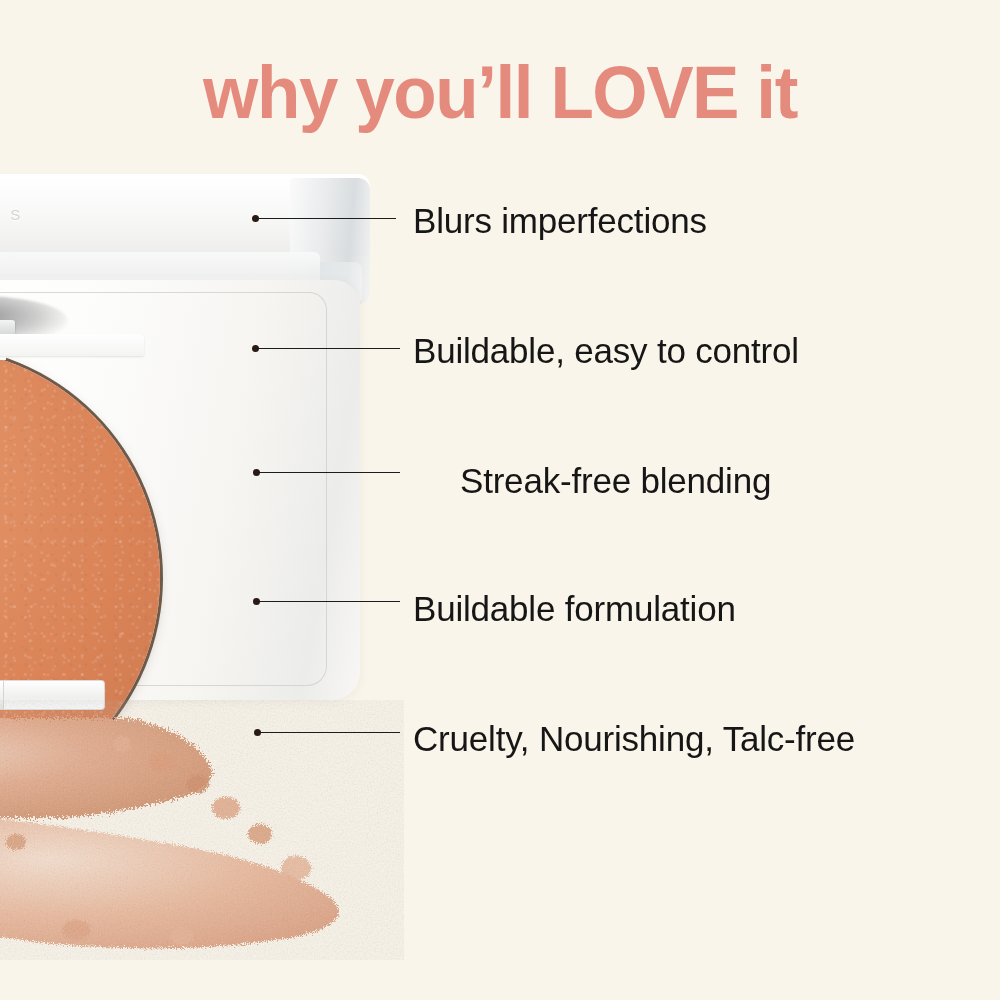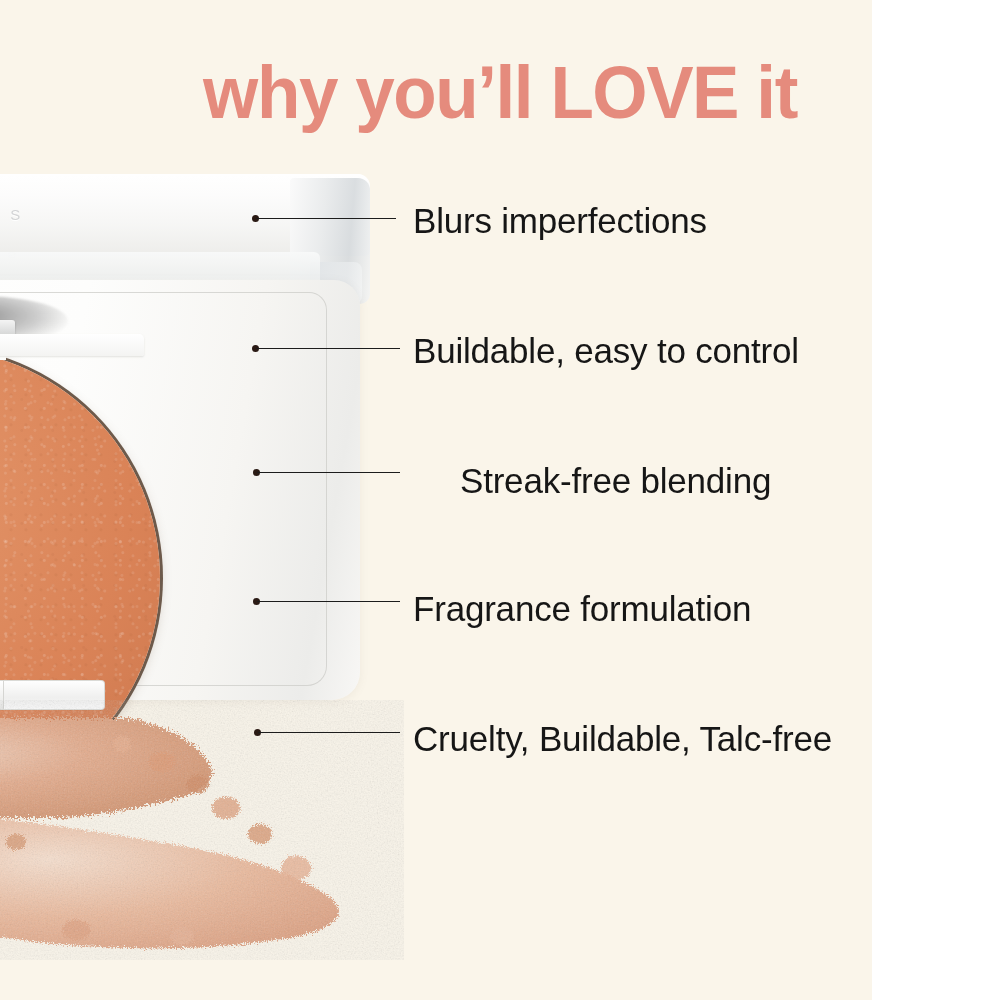"why you’ll LOVE it" #stage { width: 872px -> 1000px }
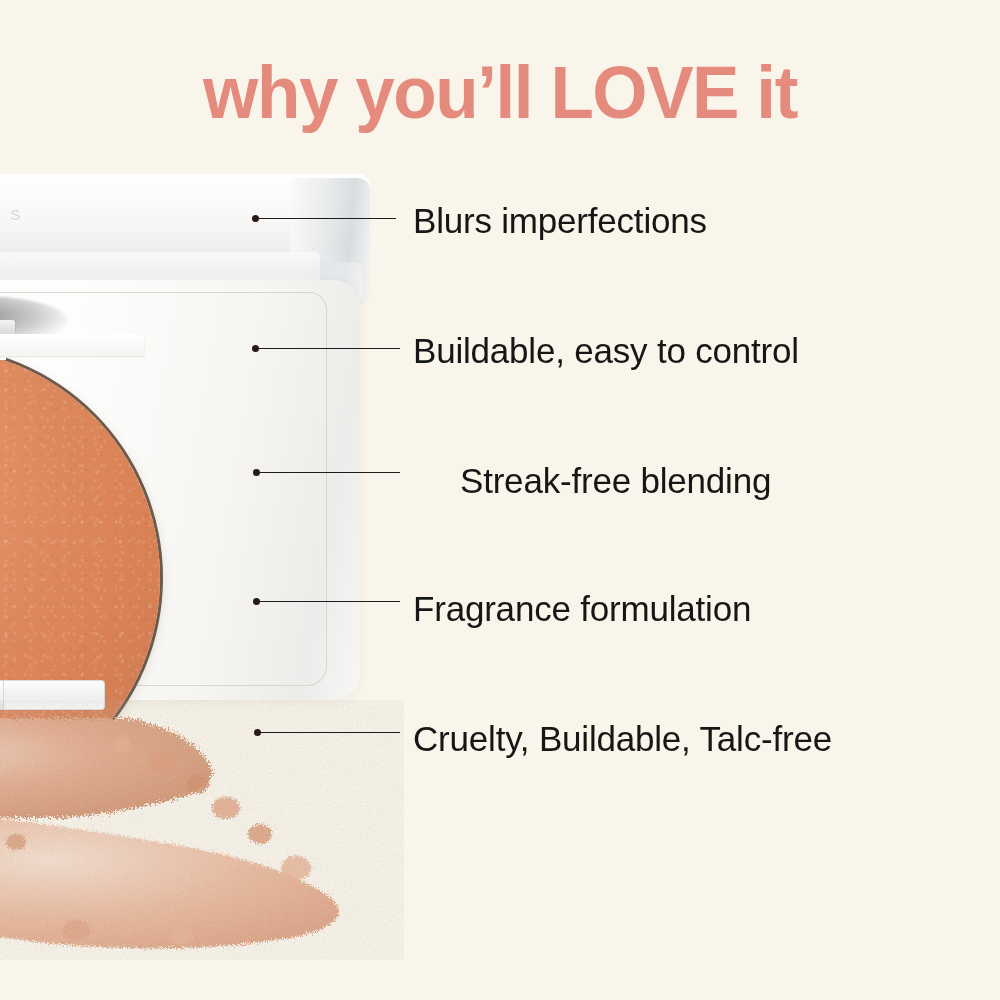"Fragrance formulation" div.feat-label { text: Fragrance -> Buildable }
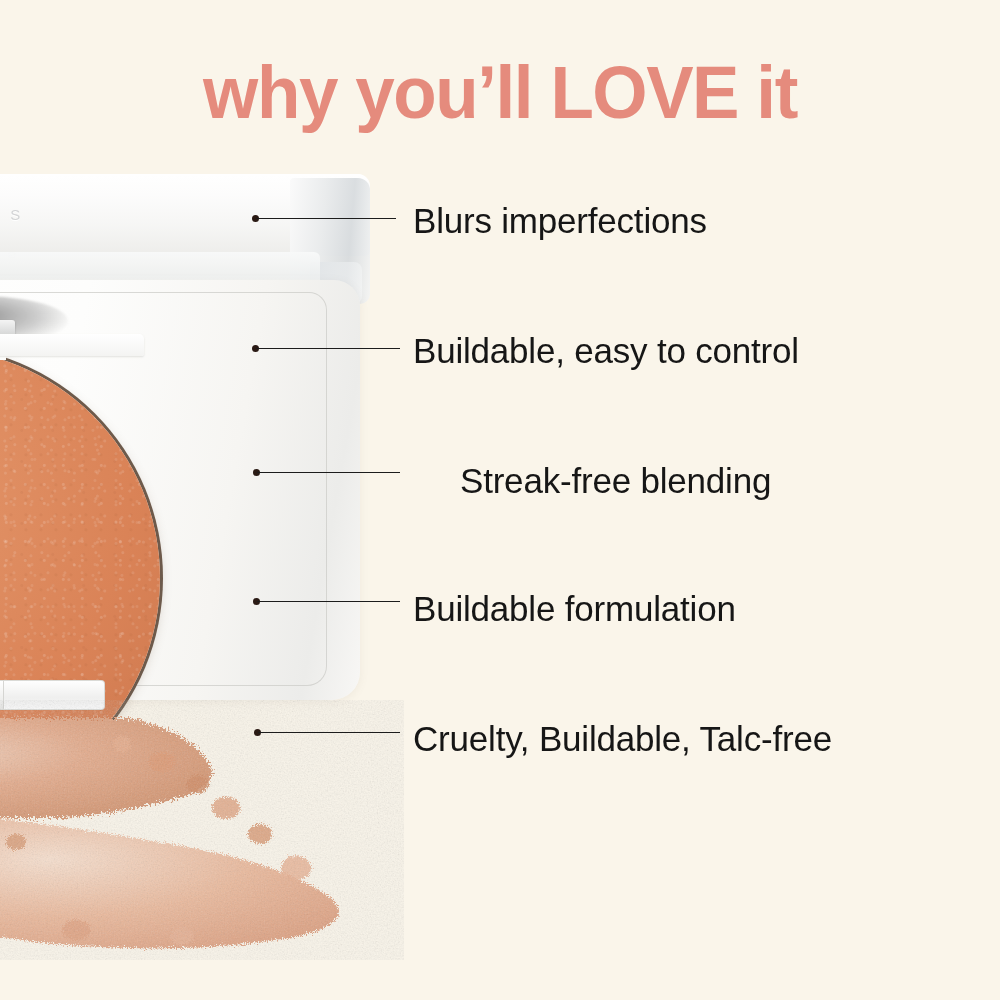"Cruelty, Buildable, Talc-free" div.feat-label { text: Buildable -> Nourishing }
